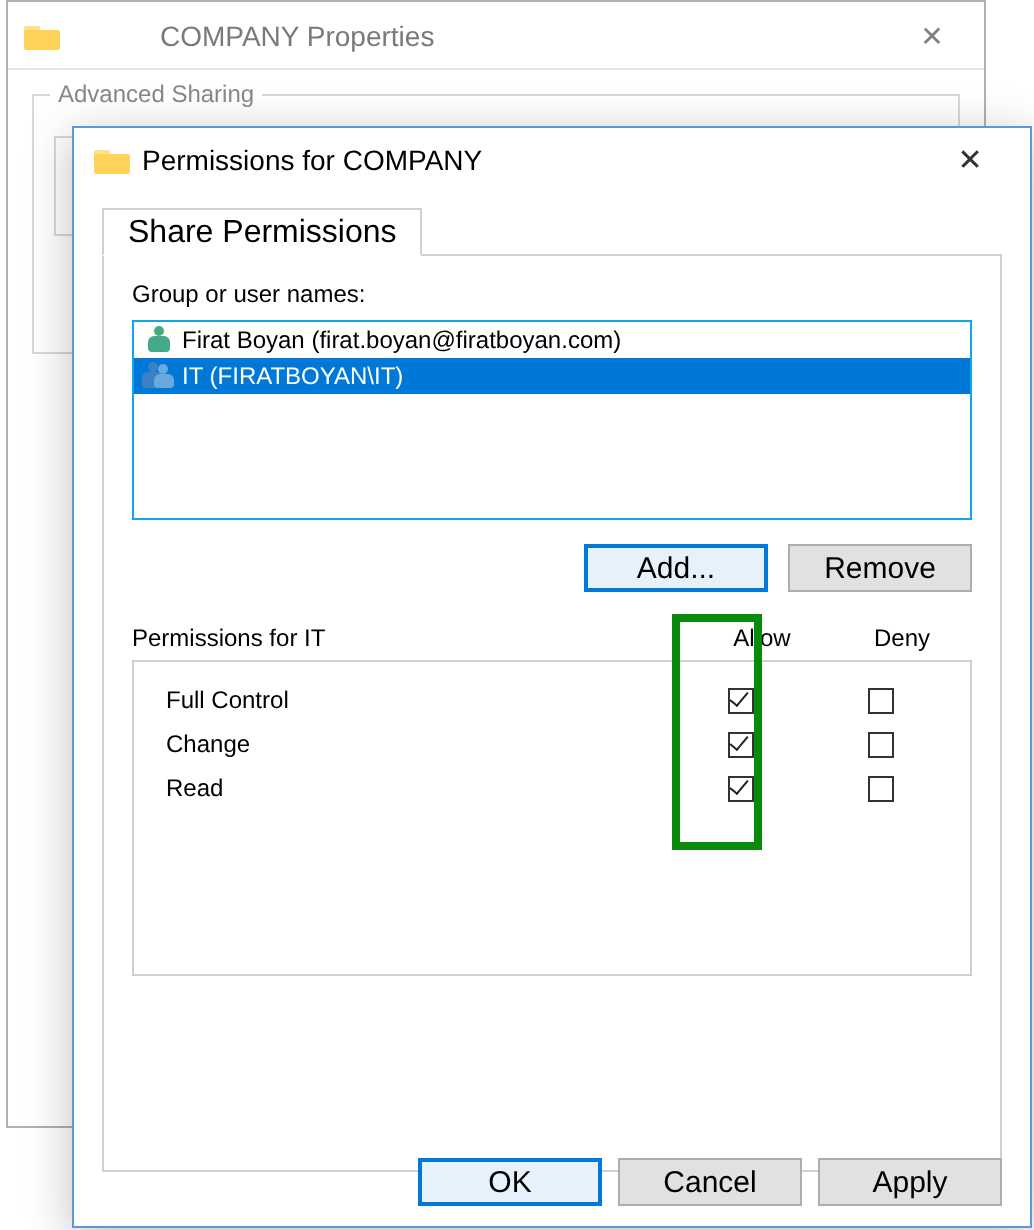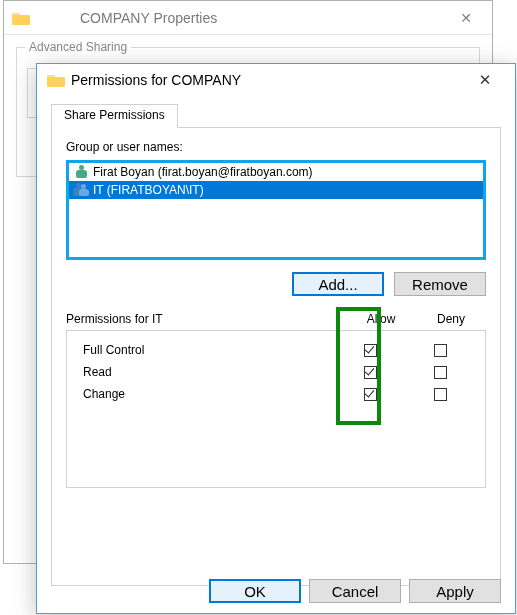"Share Permissions" .tab { font-size: 12px -> 16px }
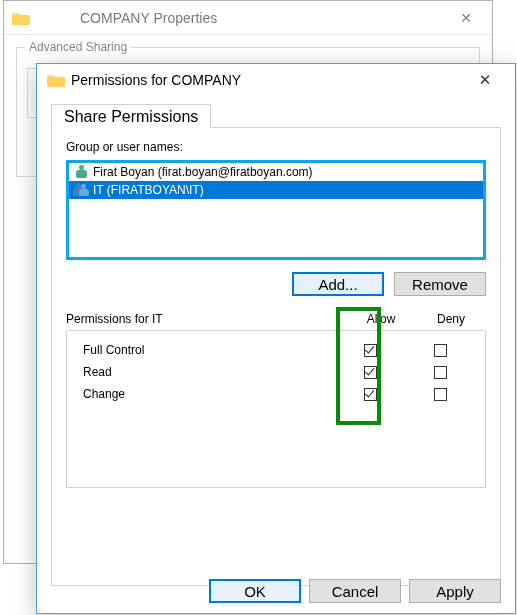"Firat Boyan (firat.boyan@firatboyan.com)" .listbox { border: 3px solid #0ea5e9 -> 1px solid #0ea5e9 }
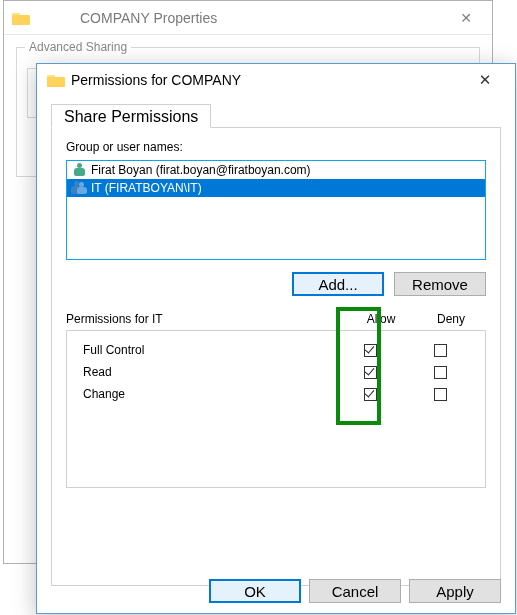"Read" div.perm-row { order: before "Change" -> after "Change" }
